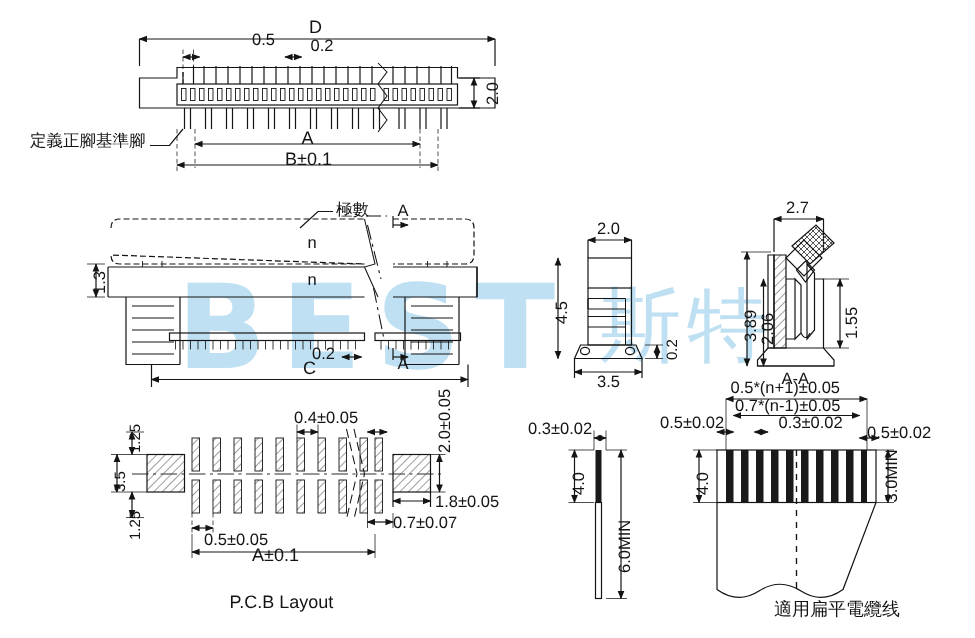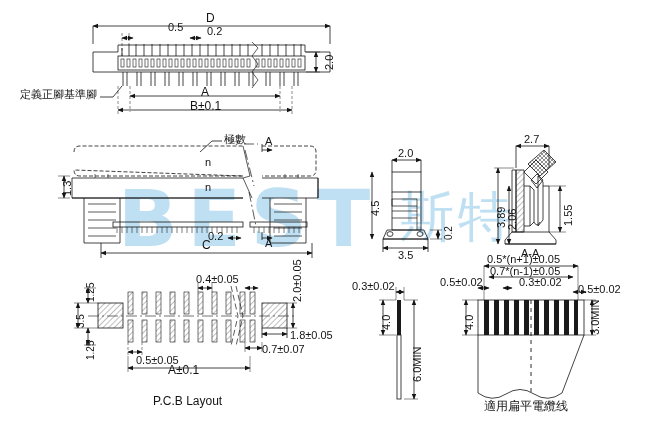"適用扁平電纜线" div.lbl { left: 484px -> 516px }
